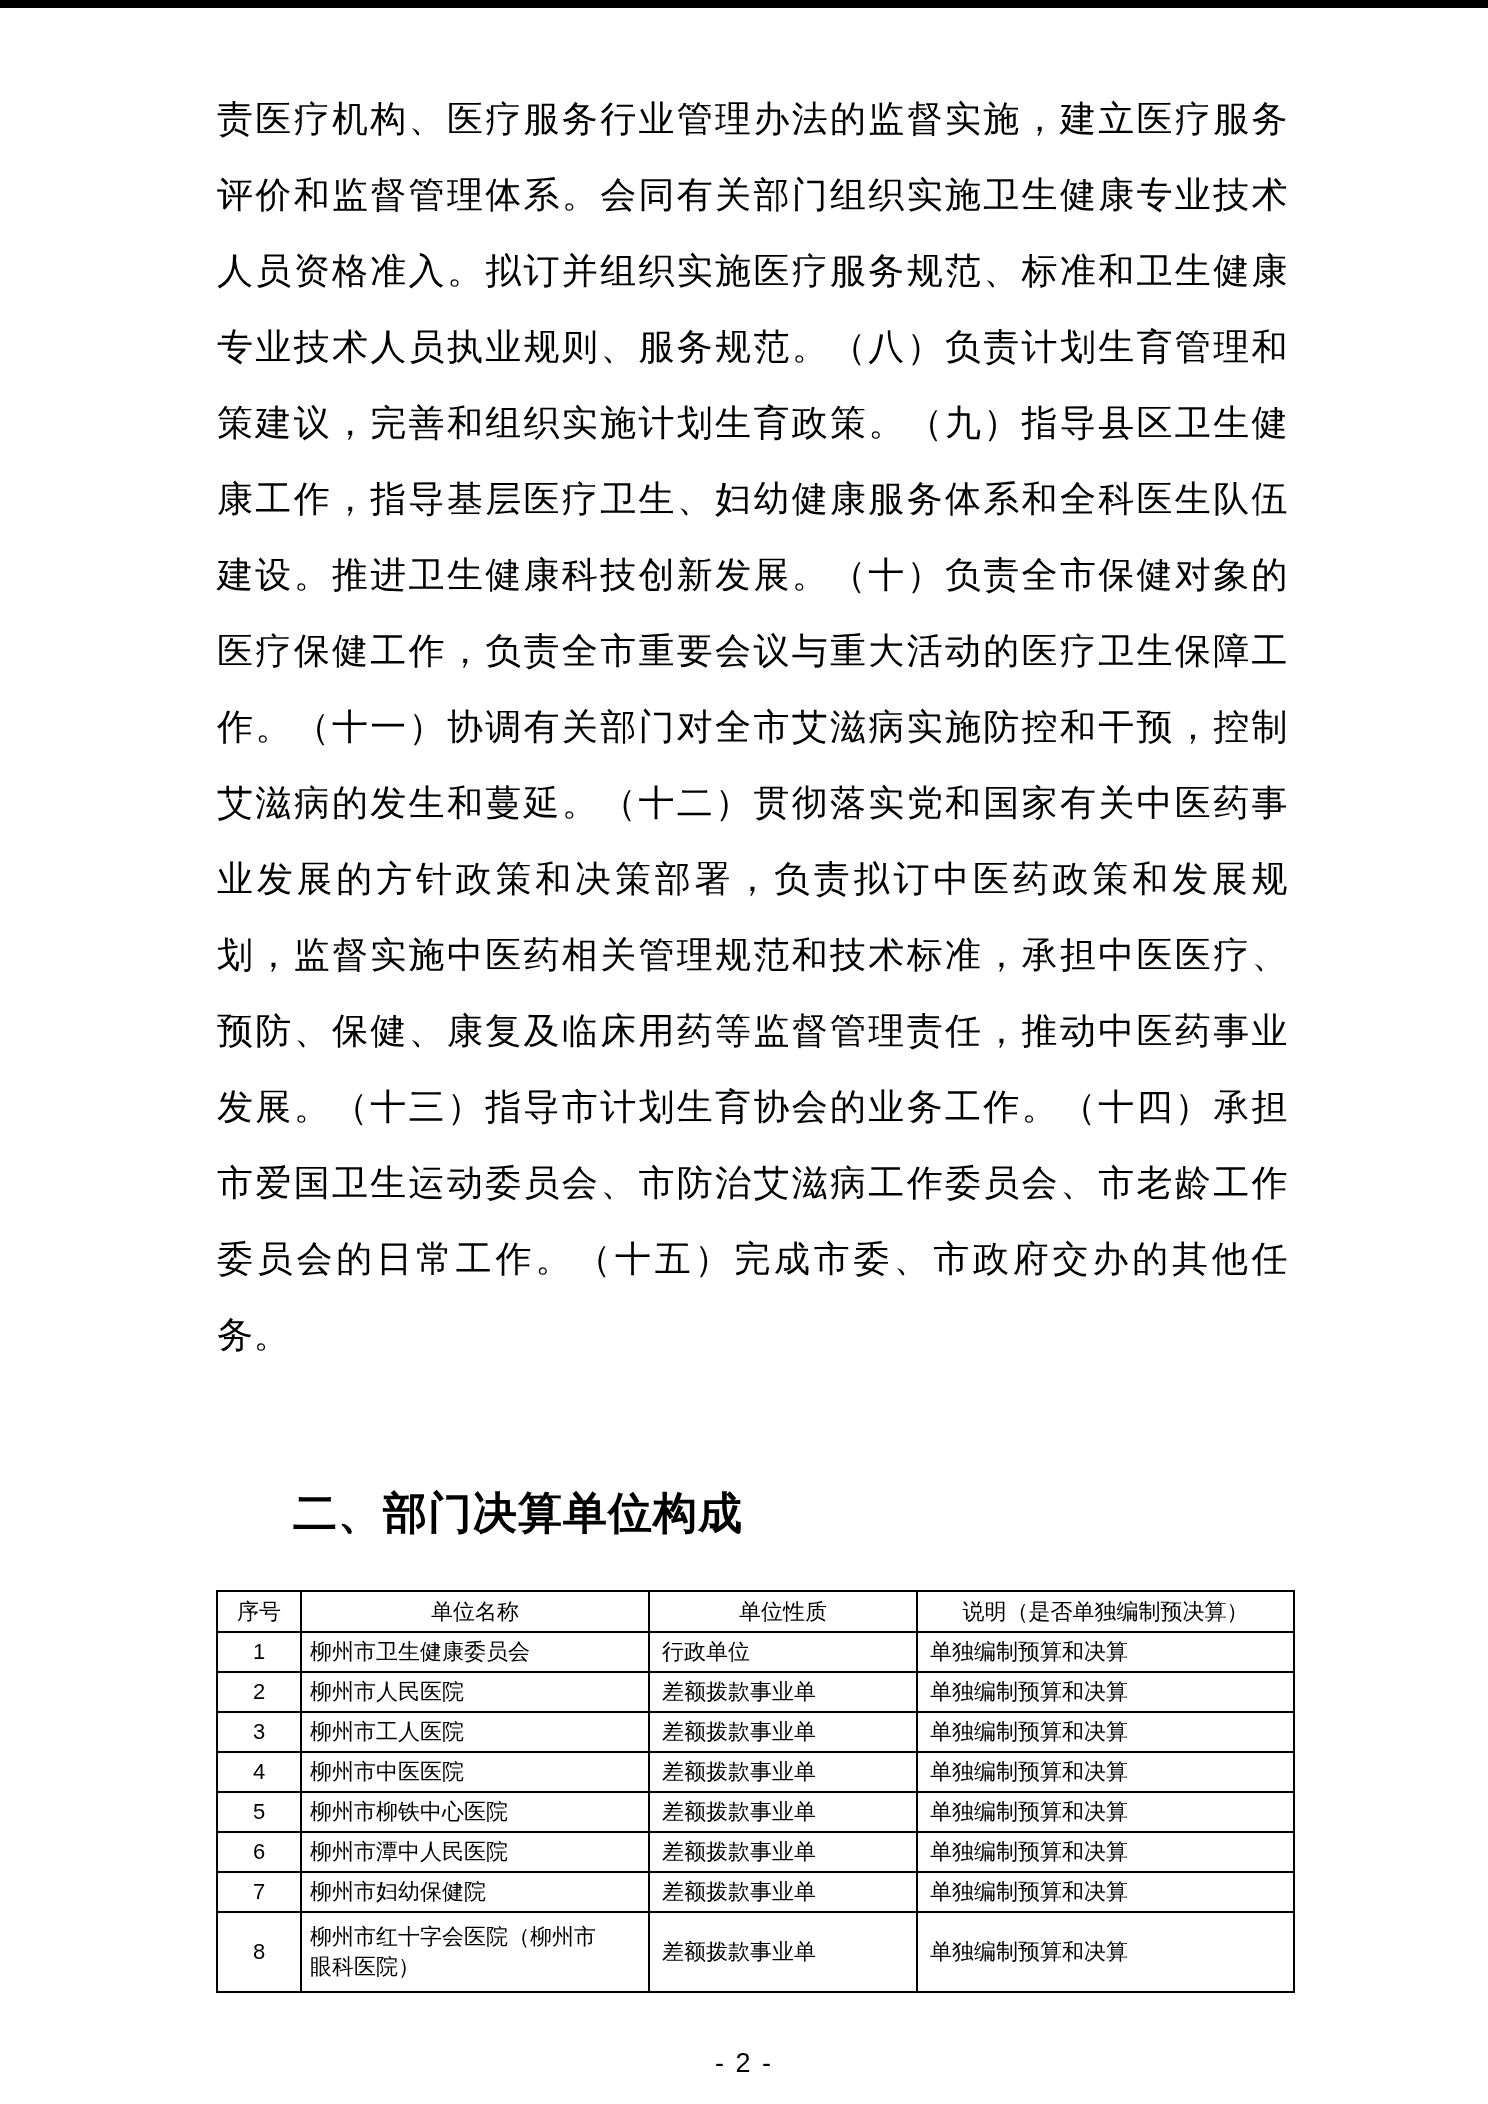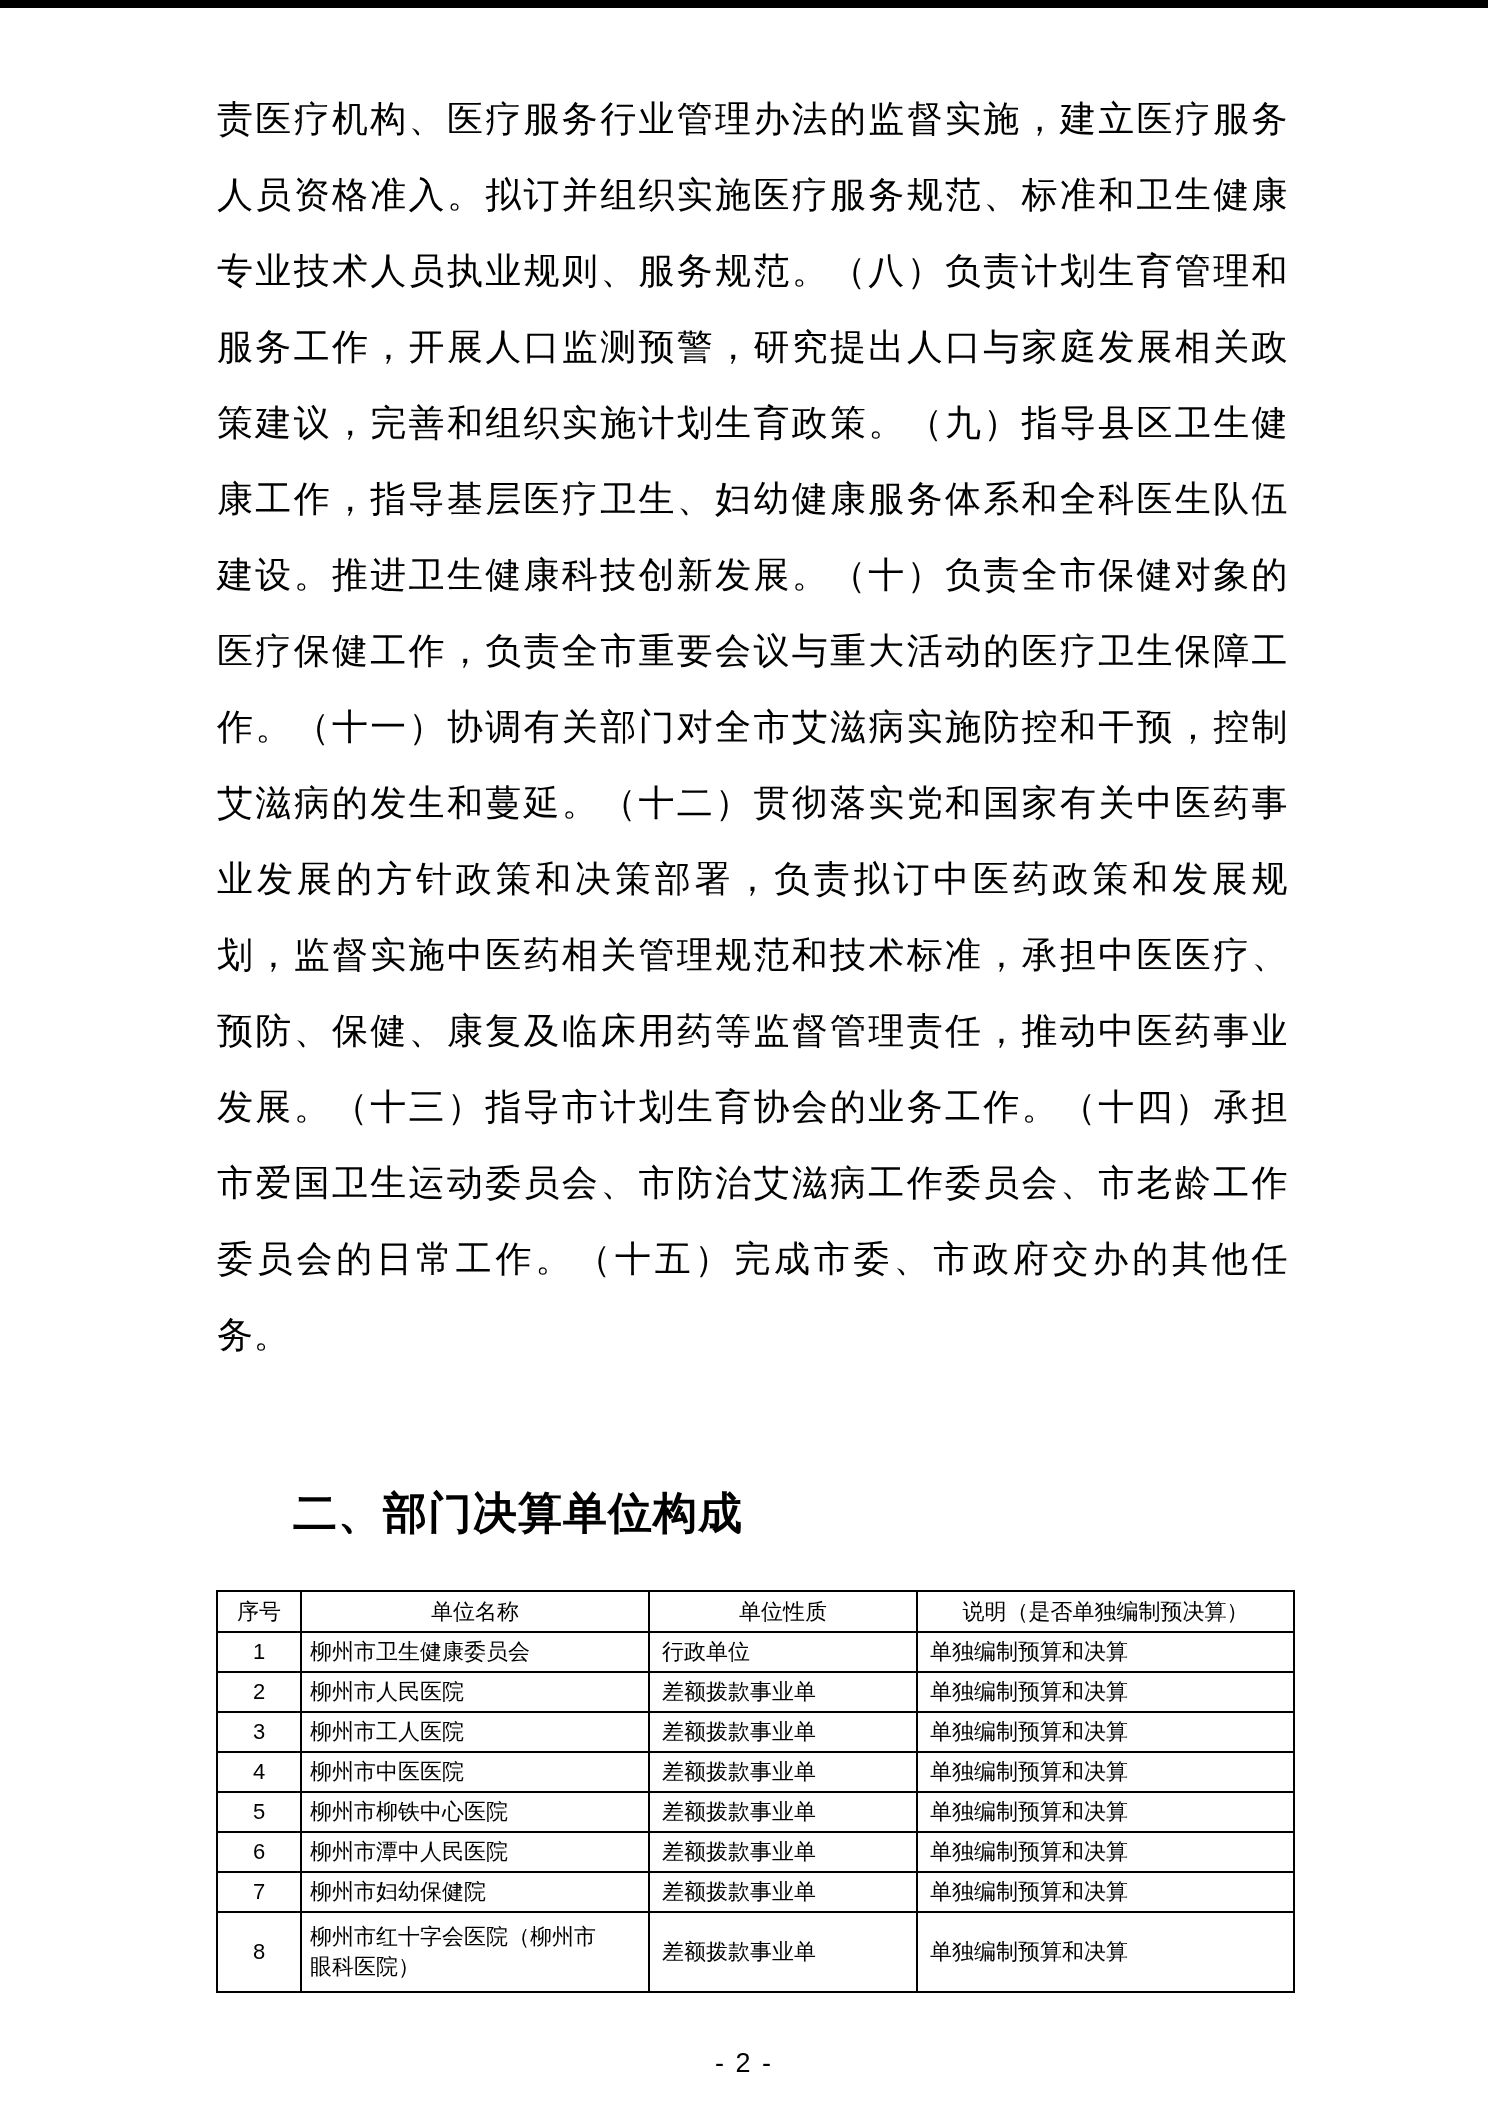"评价和监督管理体系。会同有关部门组织实施卫生健康专业技术" div.para-line { html: none -> <div>评价和监督管理体系。会同有关部门组织实施卫生健康专业技术</div> }
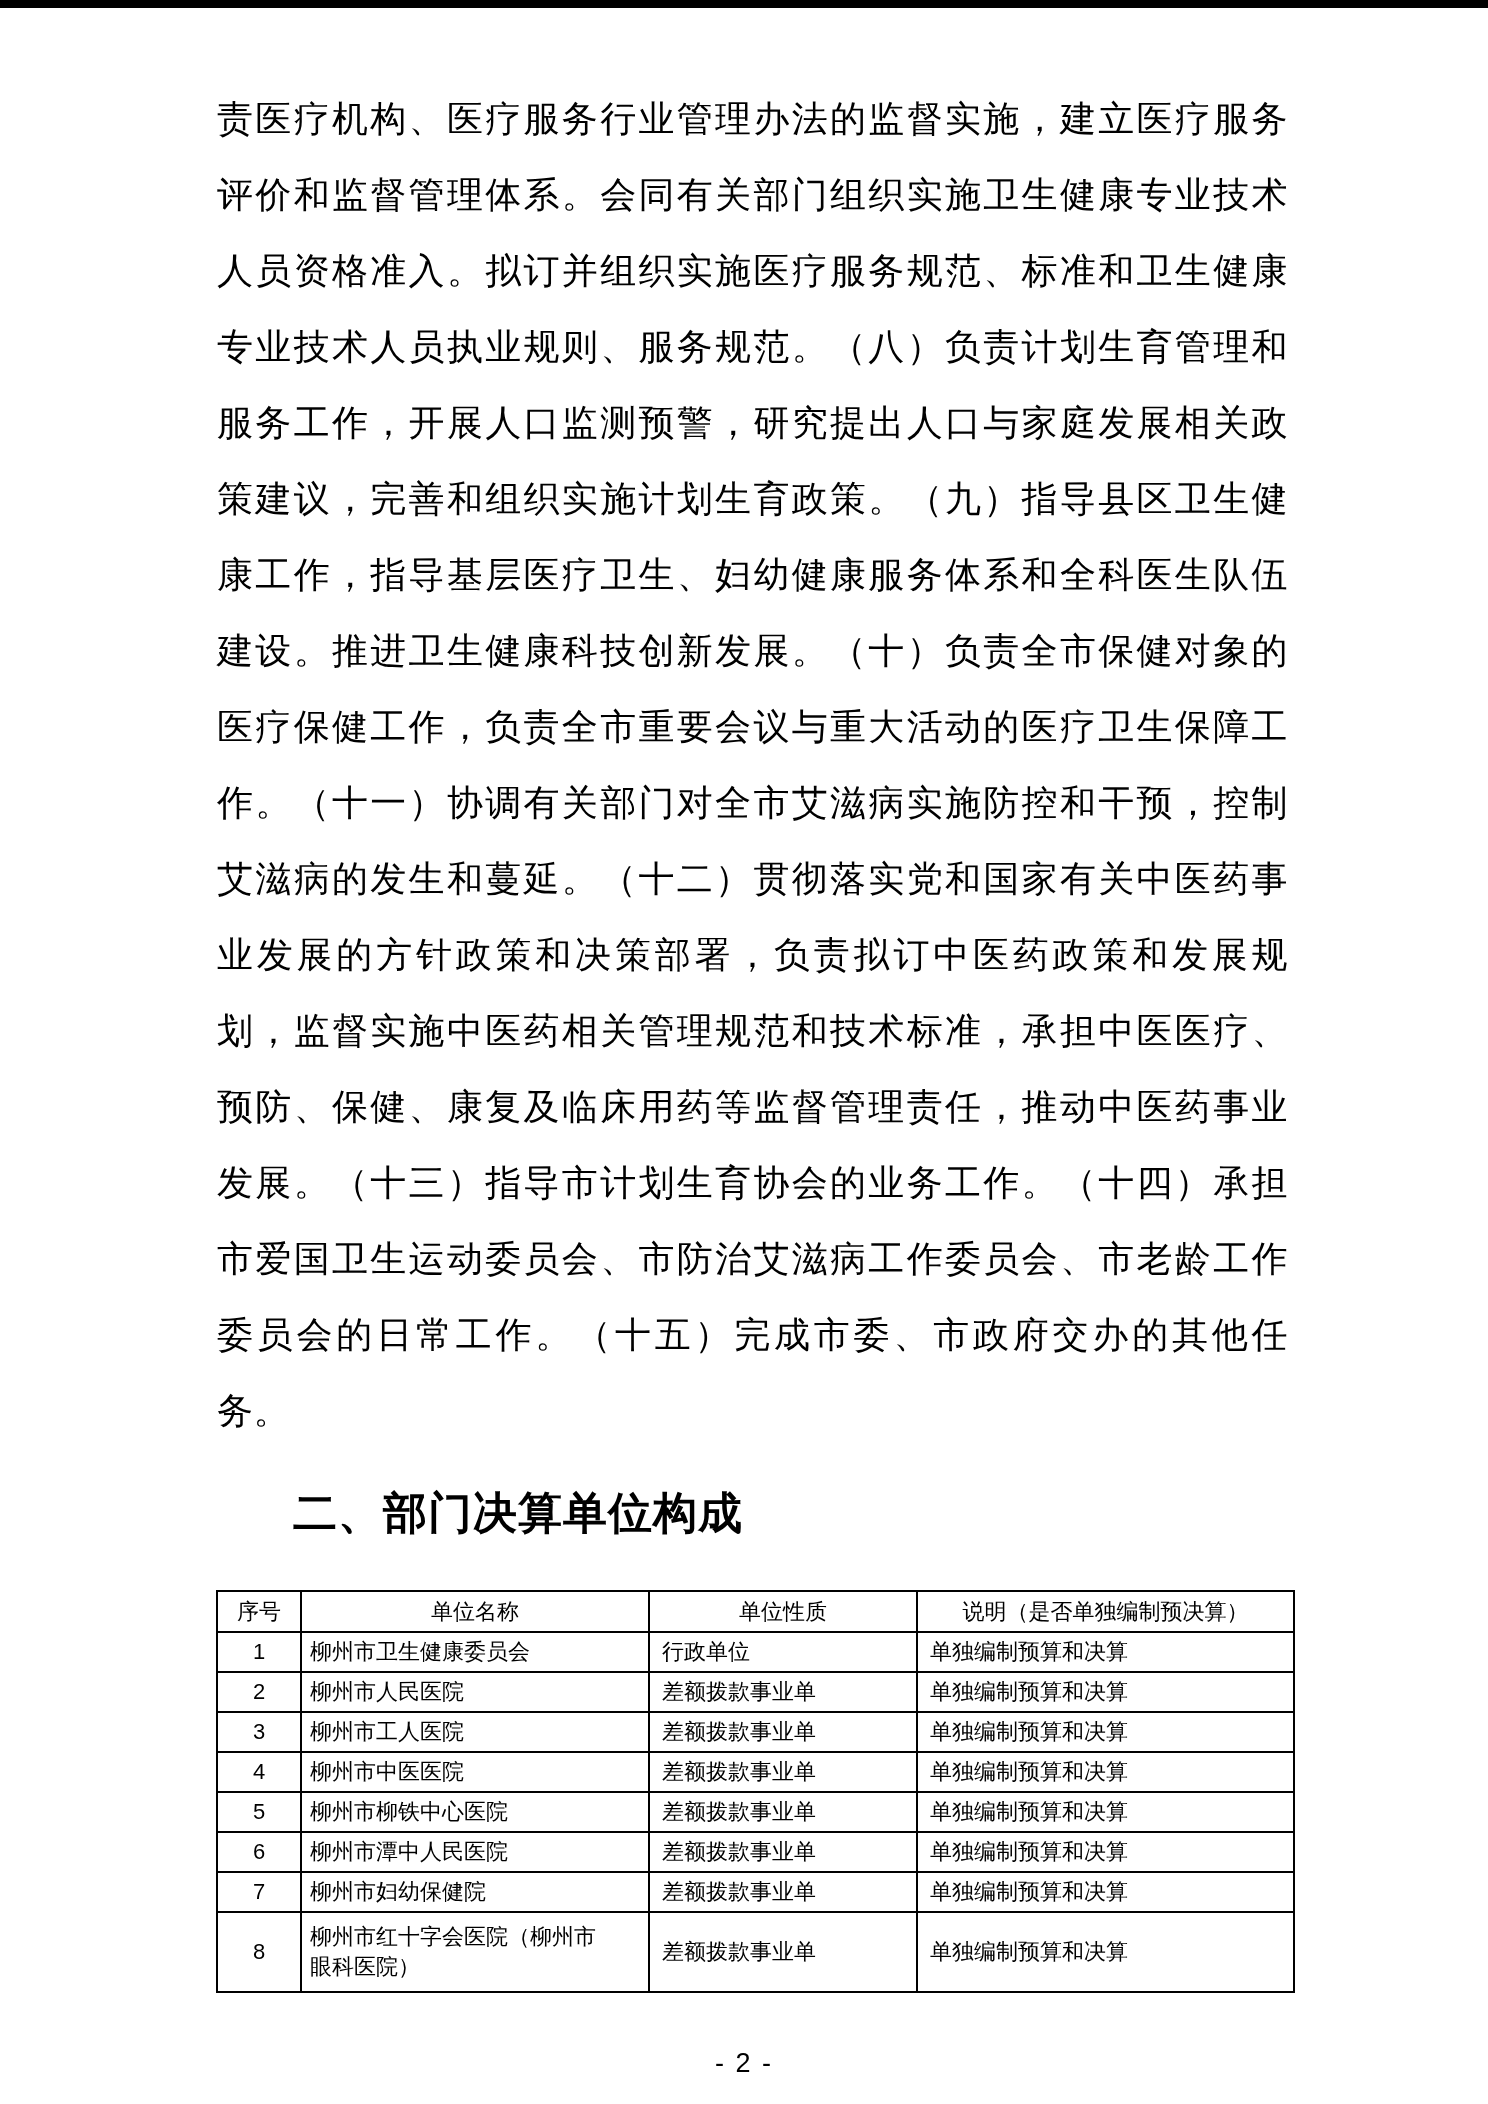"服务工作，开展人口监测预警，研究提出人口与家庭发展相关政" div.para-line { html: <div>服务工作，开展人口监测预警，研究提出人口与家庭发展相关政</div> -> none }
